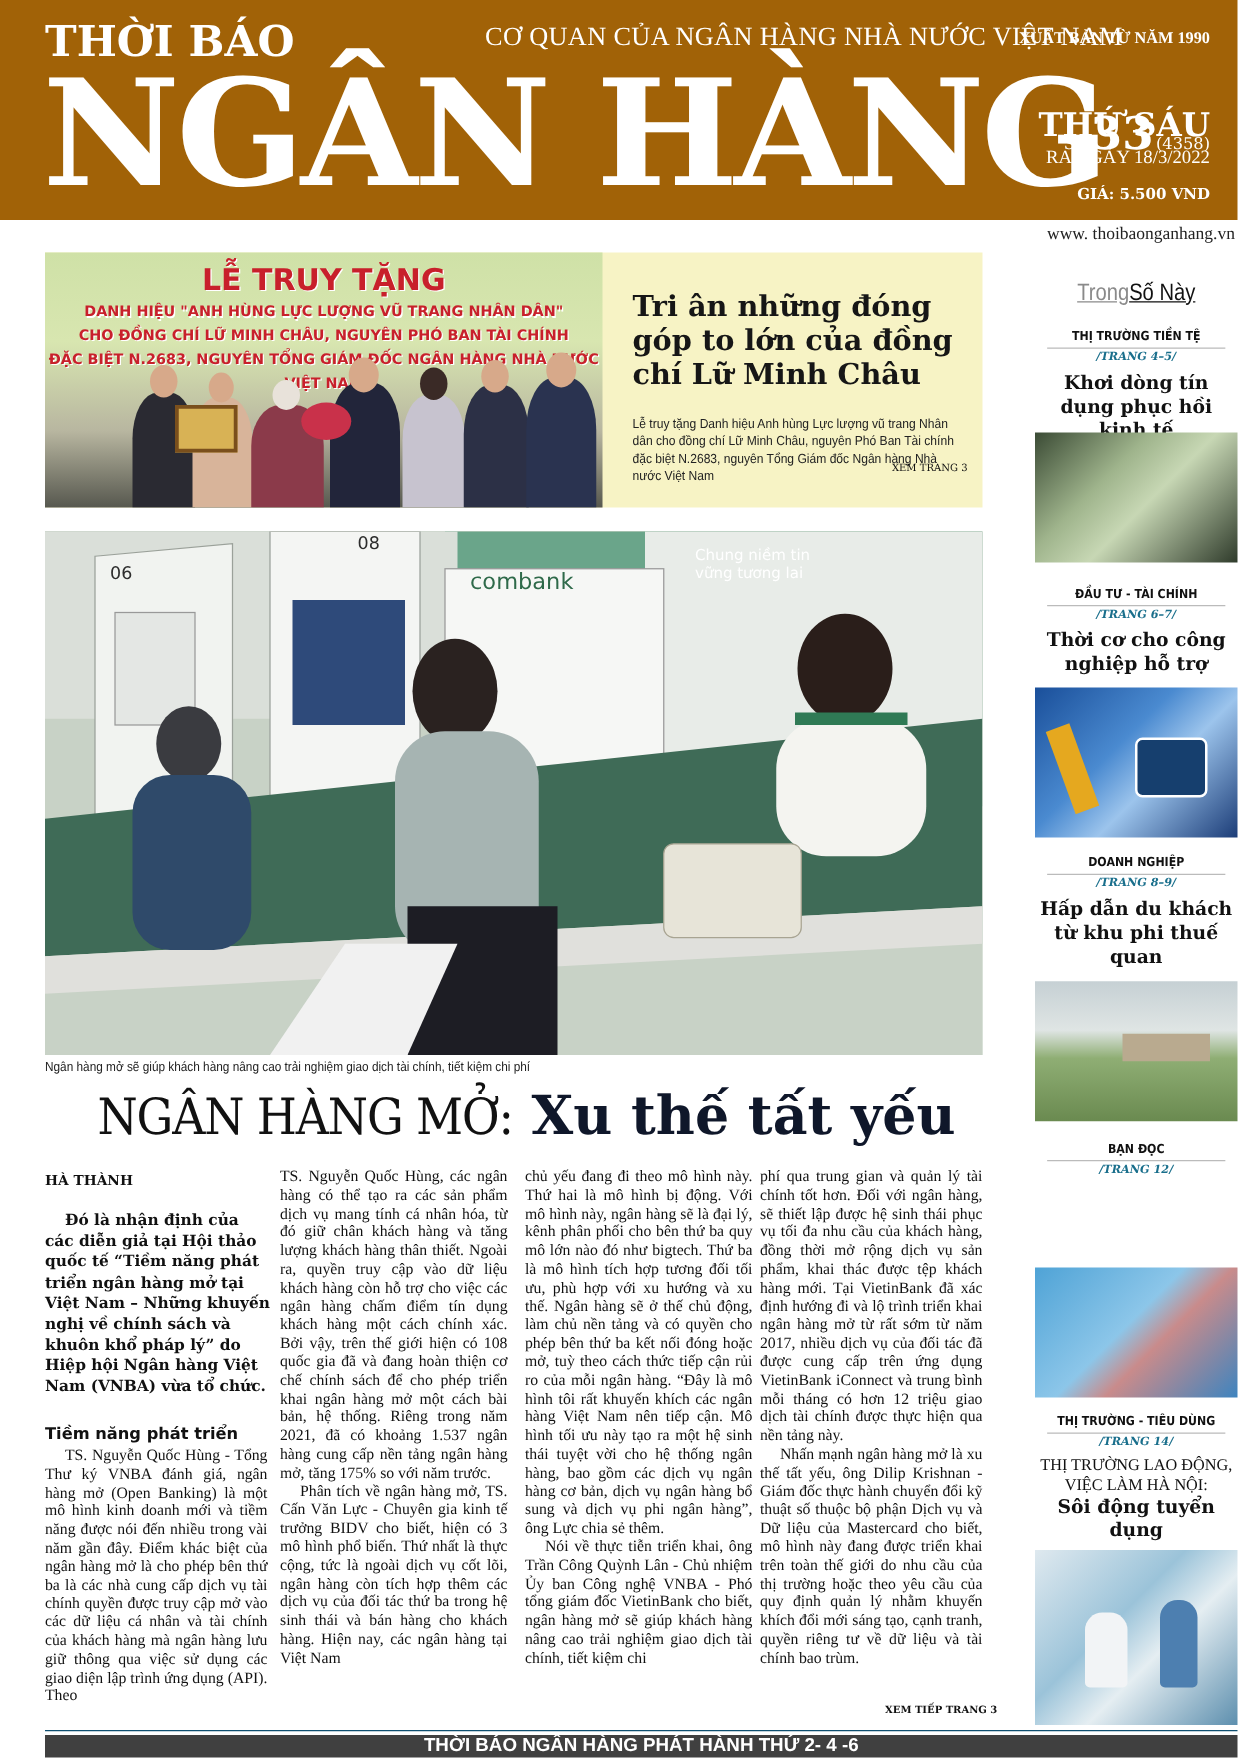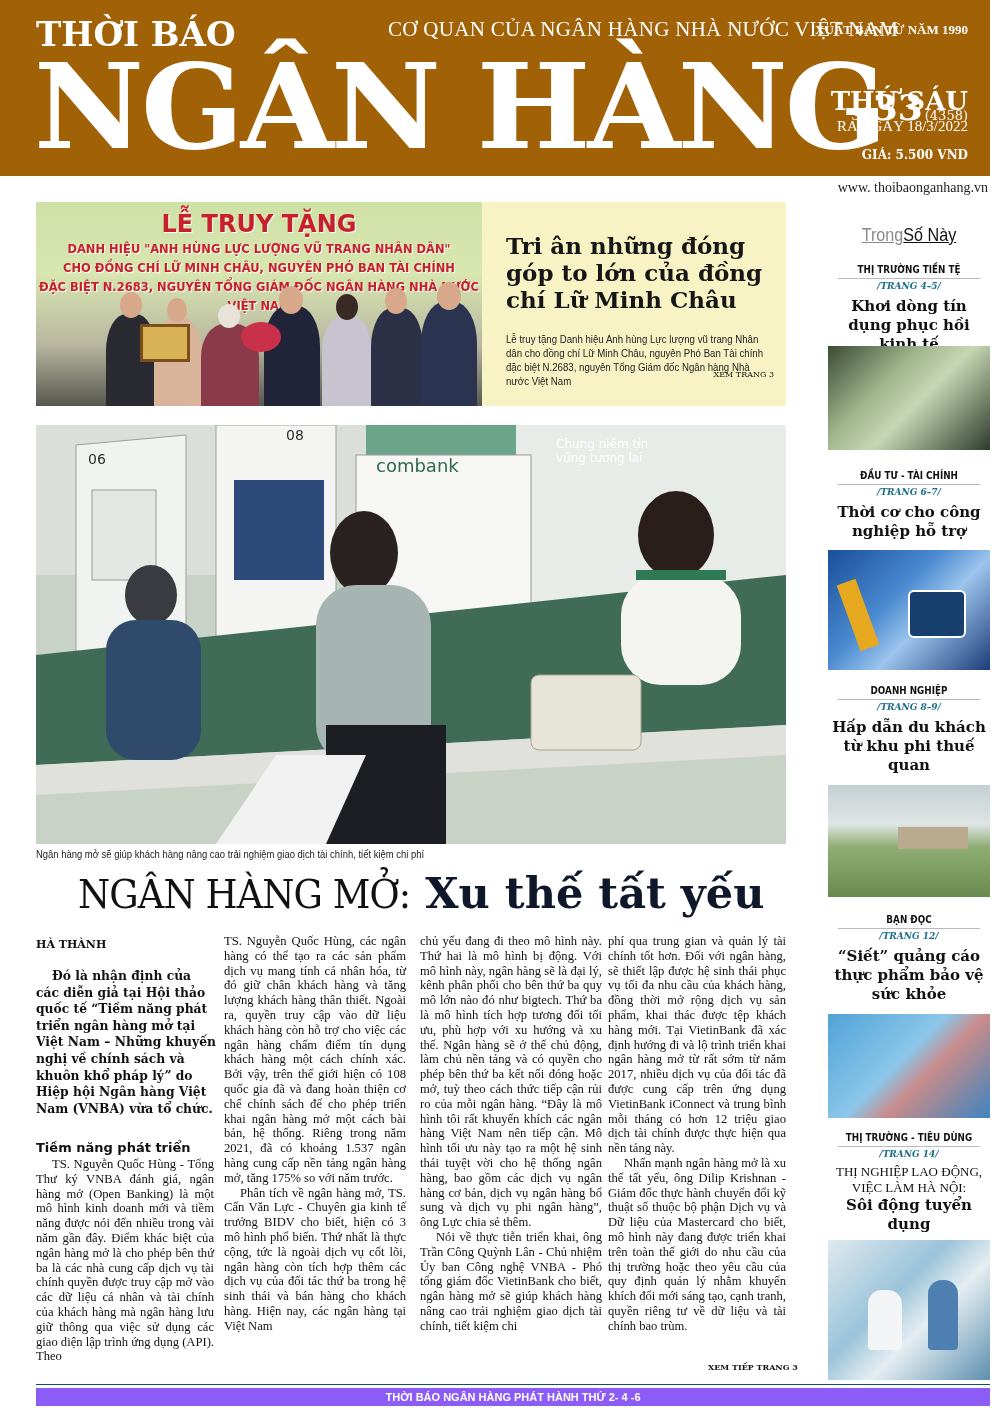"“Siết” quảng cáo thực phẩm" div.sb-head { html: <div>“Siết” quảng cáo thực phẩm bảo vệ sức khỏe</div> -> none }
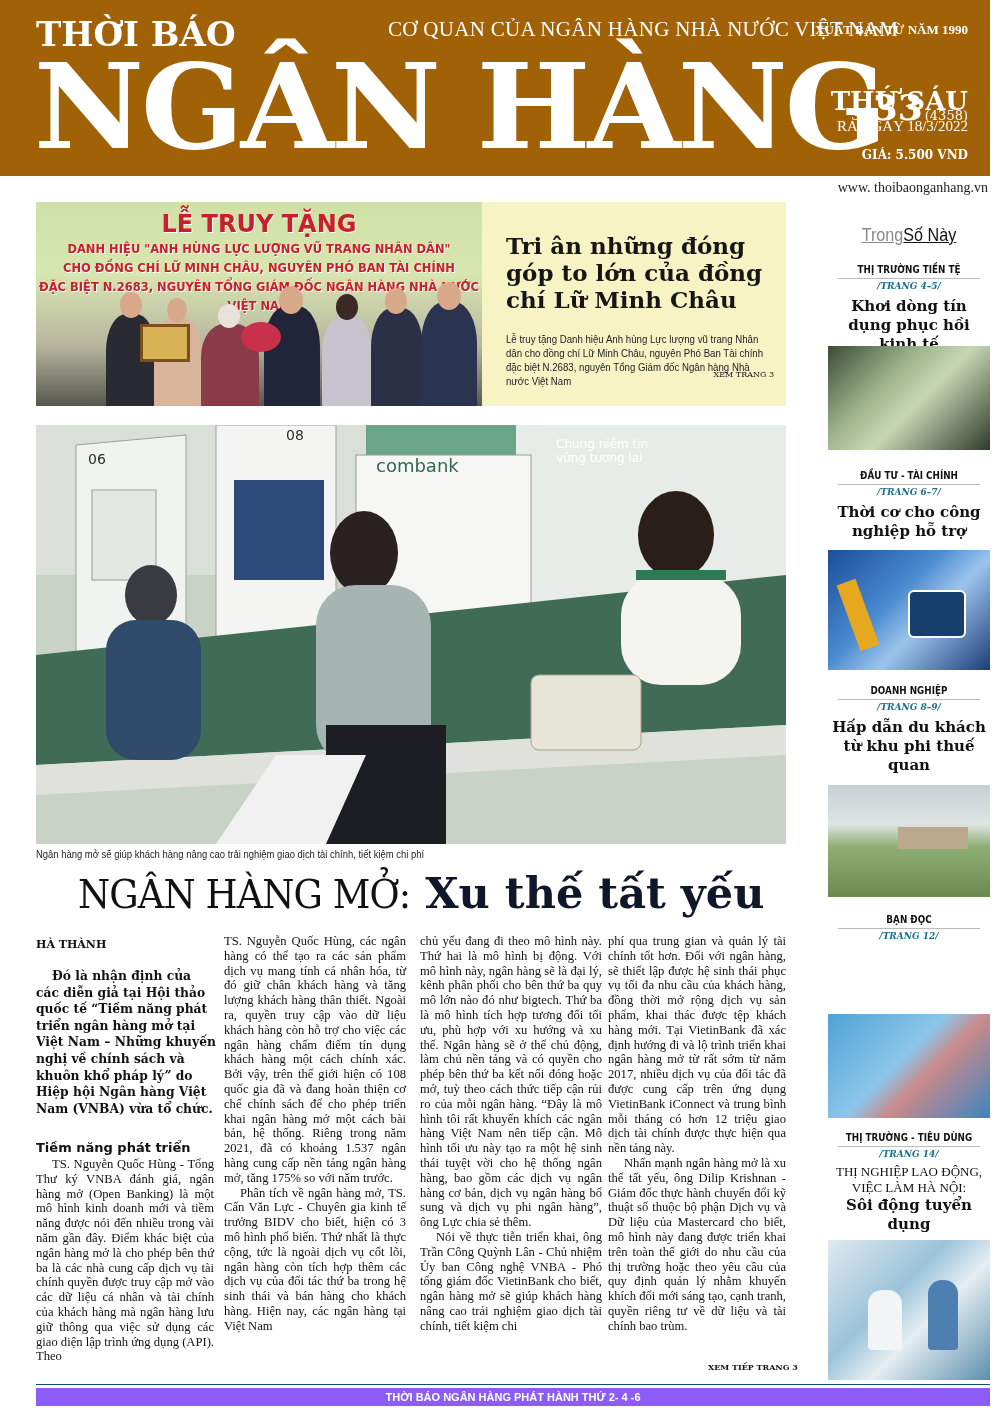"THỊ NGHIỆP LAO ĐỘNG, VIỆC" div.sb-pre { text: NGHIỆP -> TRƯỜNG }
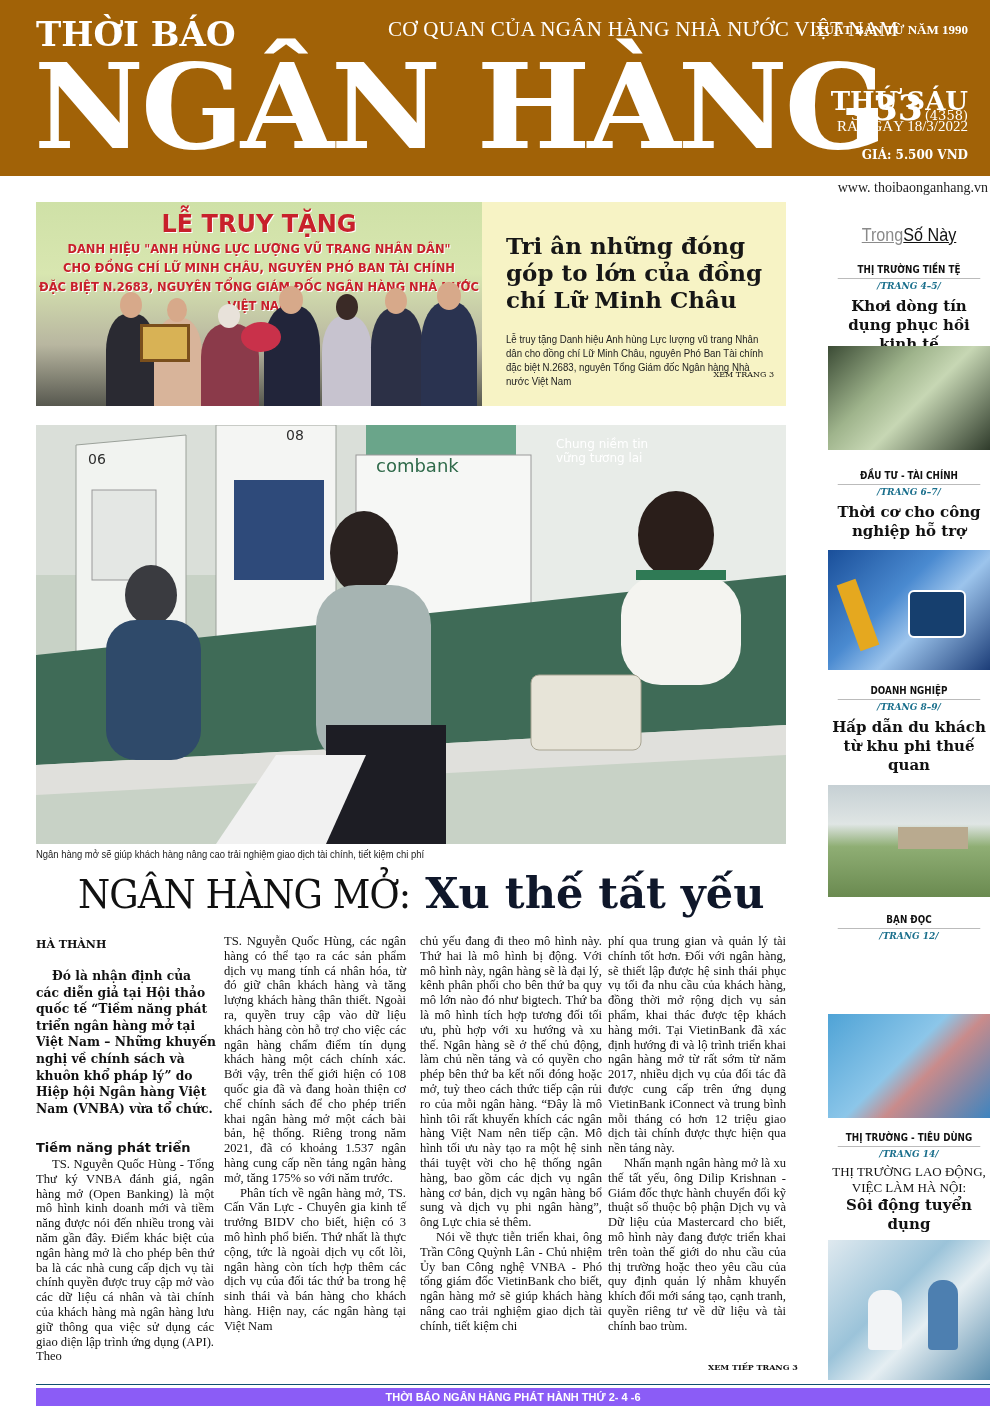"THỜI BÁO NGÂN HÀNG PHÁT" .footer { background: #8b5cf6 -> #404040; font-size: 11px -> 15px }
